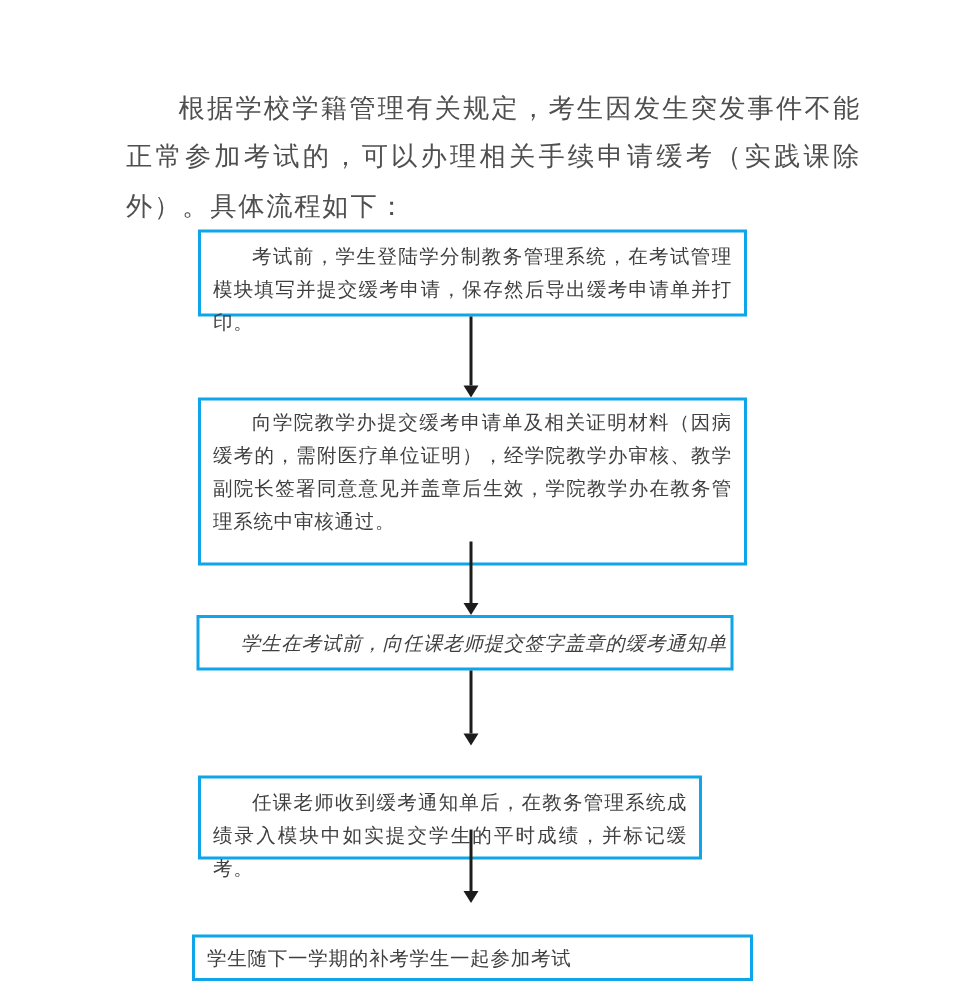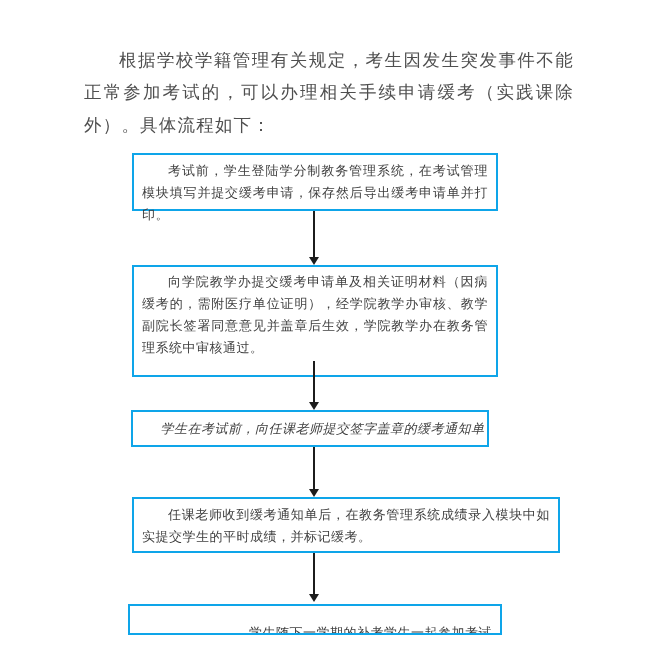"根据学校学籍管理有关规定，考生因发生突发事件不能正常参加考试的，可以办理相关手续" .intro { top: 26px -> 38px }
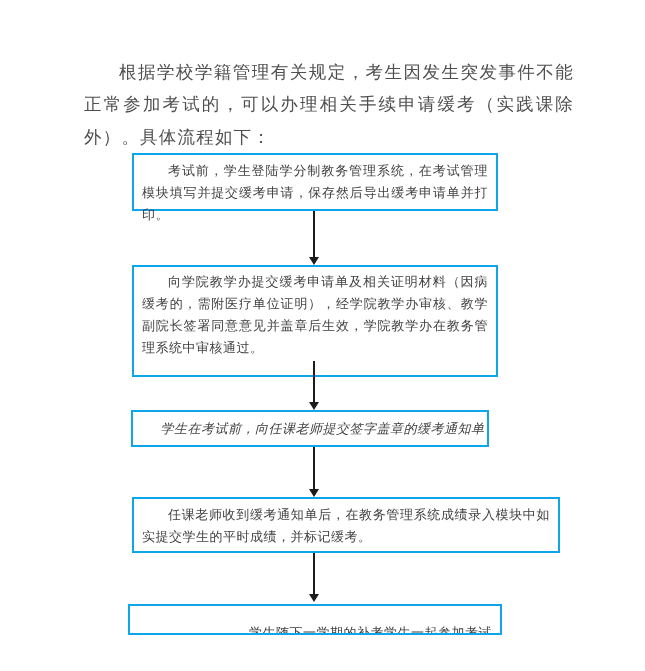"任课老师收到缓考通知单后，在教务管理系统成绩录入模块中如实提交学生的平时成绩，并" .box4 { top: 497px -> 517px; width: 428px -> 336px }
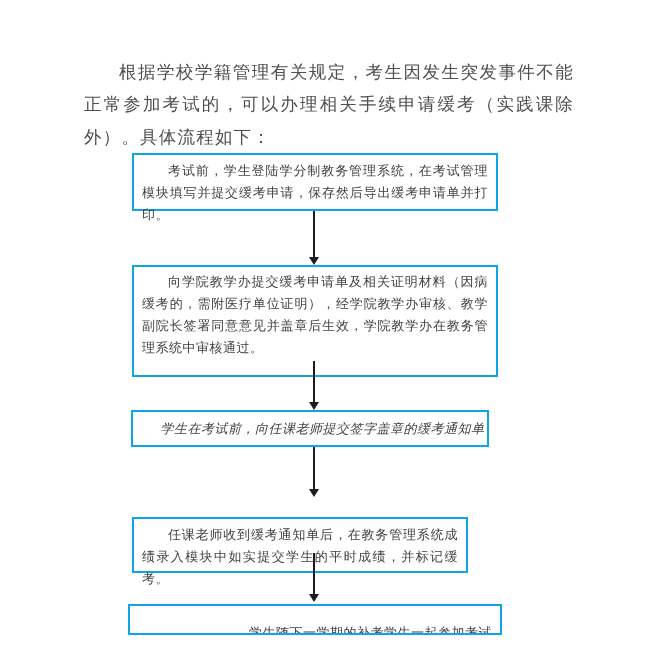"学生随下一学期的补考学生一起参加考试" .box5 { padding: 13px 8px -> 0 8px; text-align: right -> left; top: 604px -> 623px }
